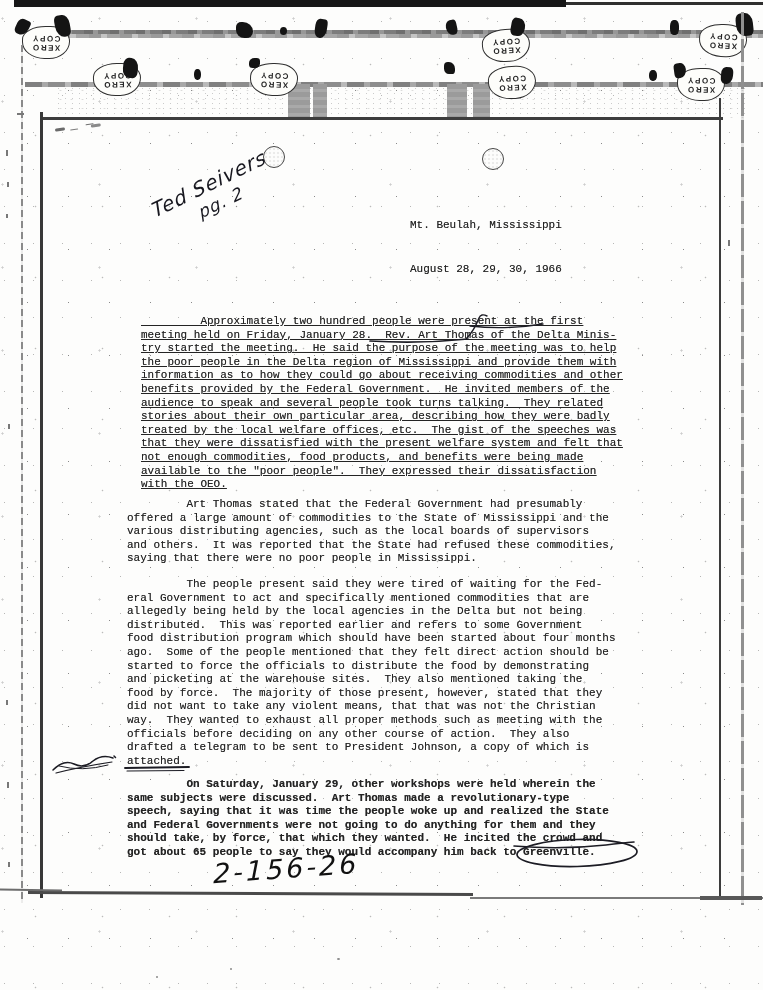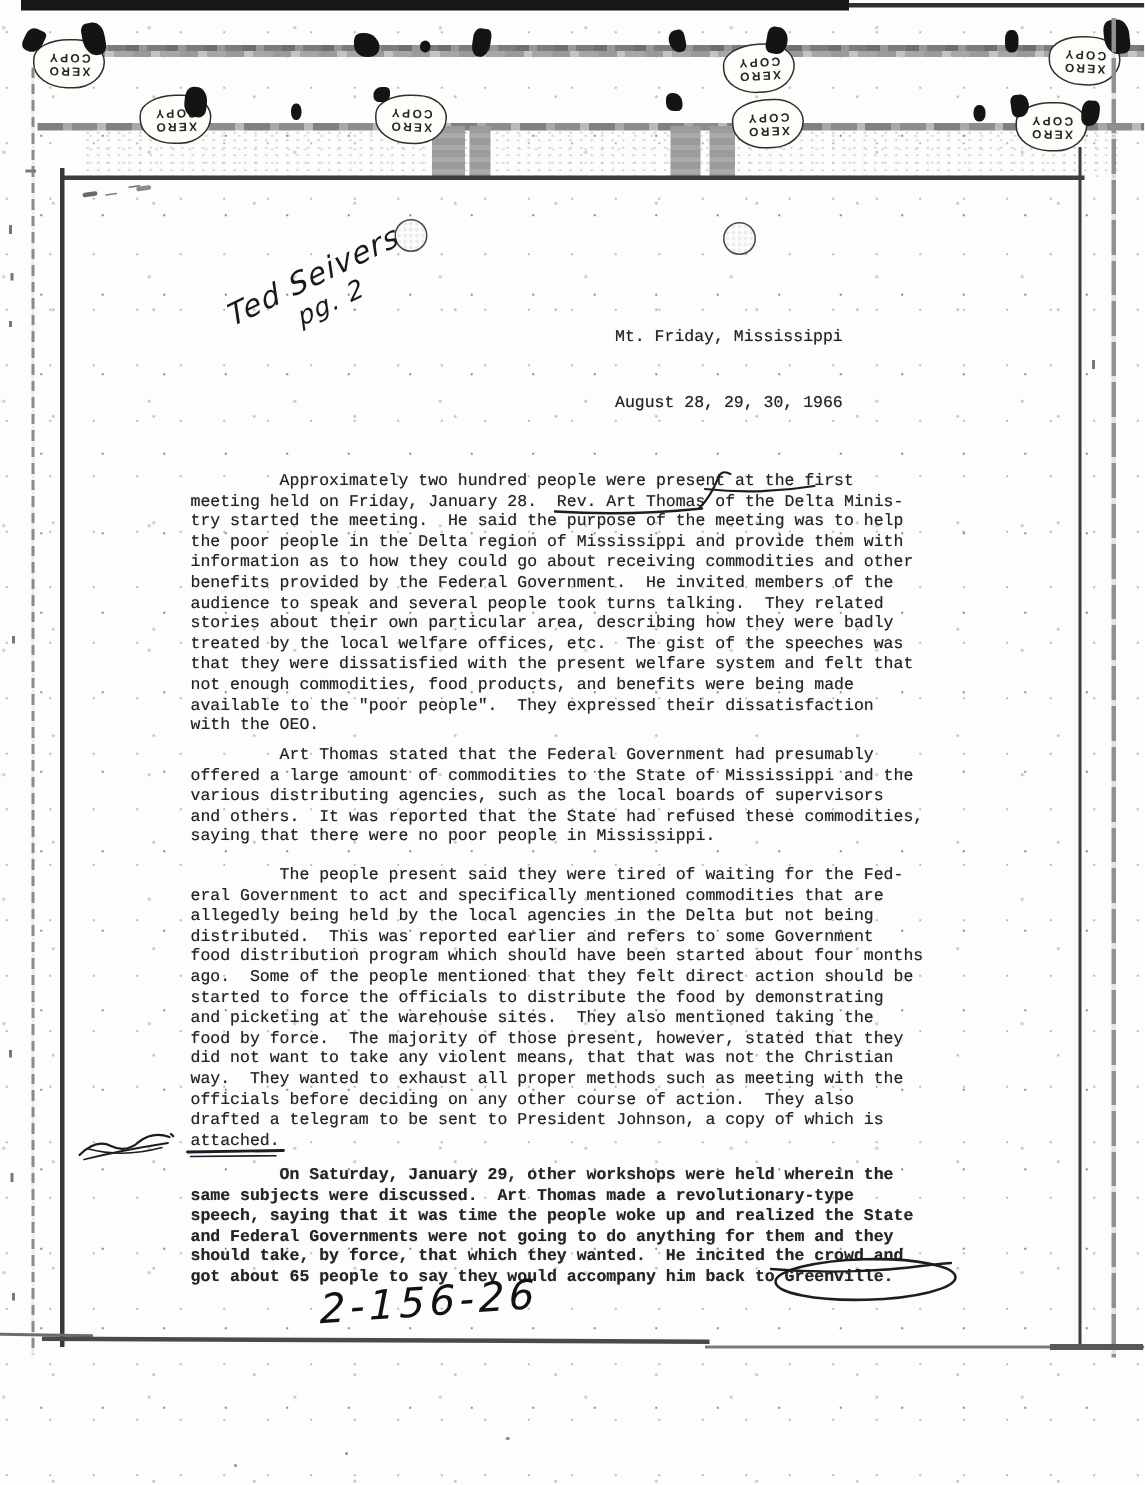"Mt. Friday, Mississippi" div { text: Friday -> Beulah }
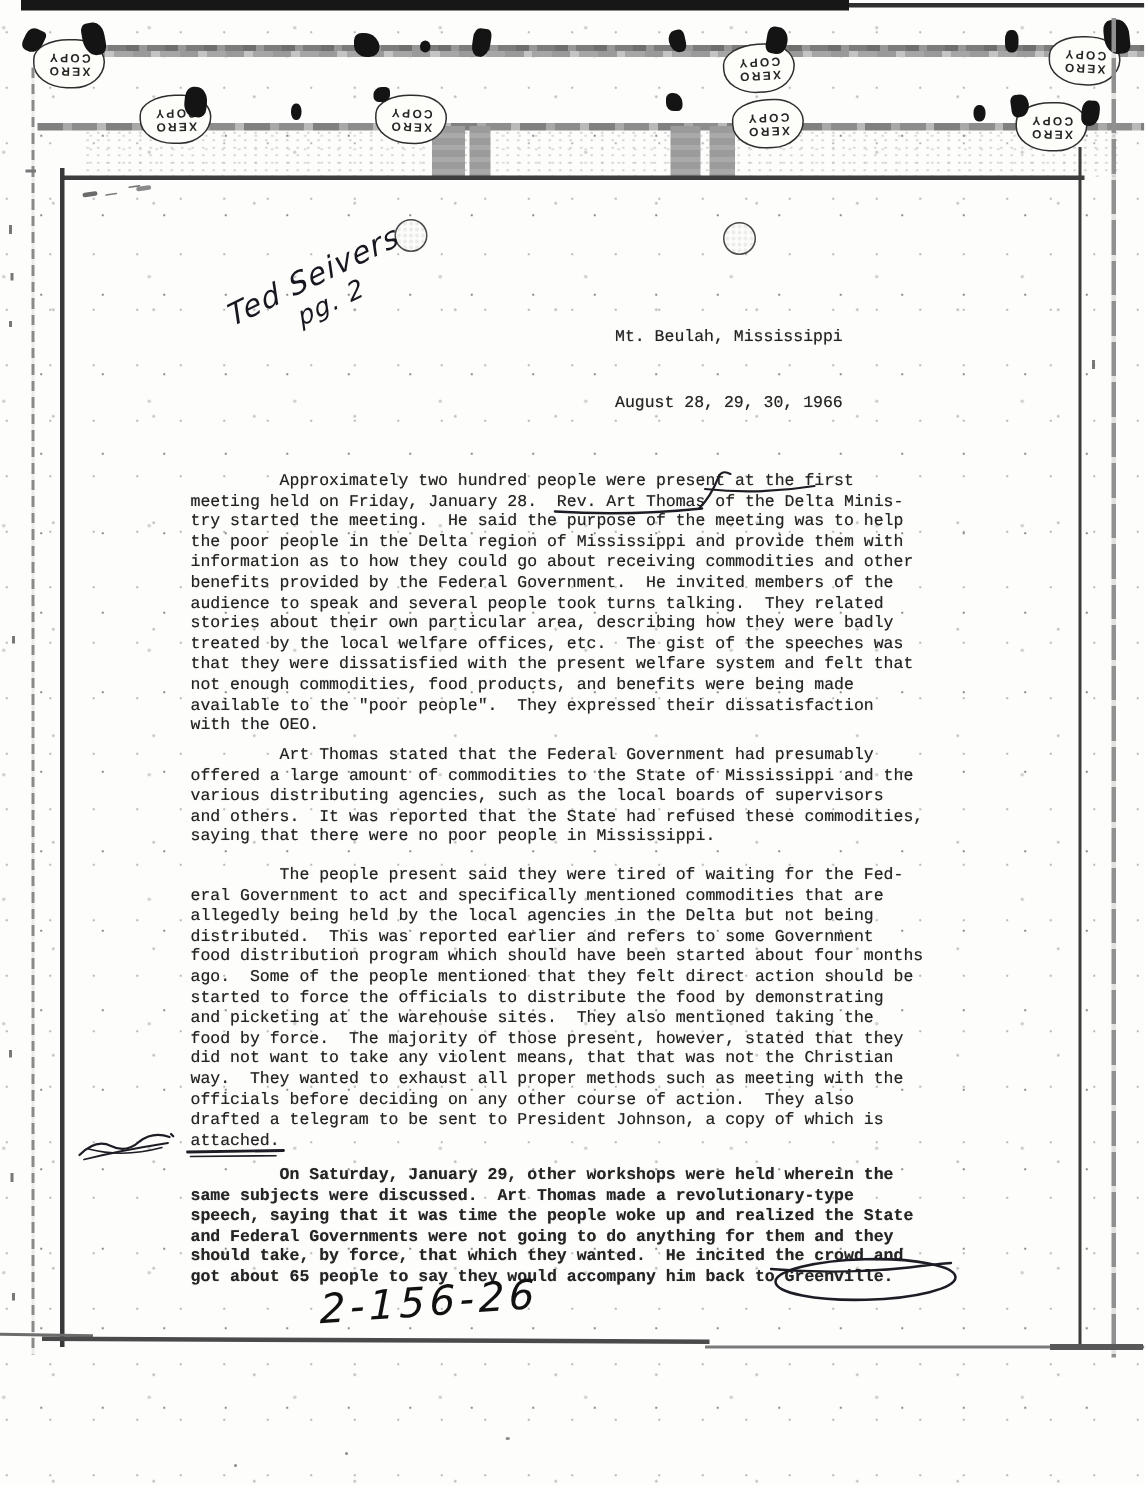"Approximately two hundred people were" .p2 { left: 127px -> 141px; text-decoration: none -> underline }
